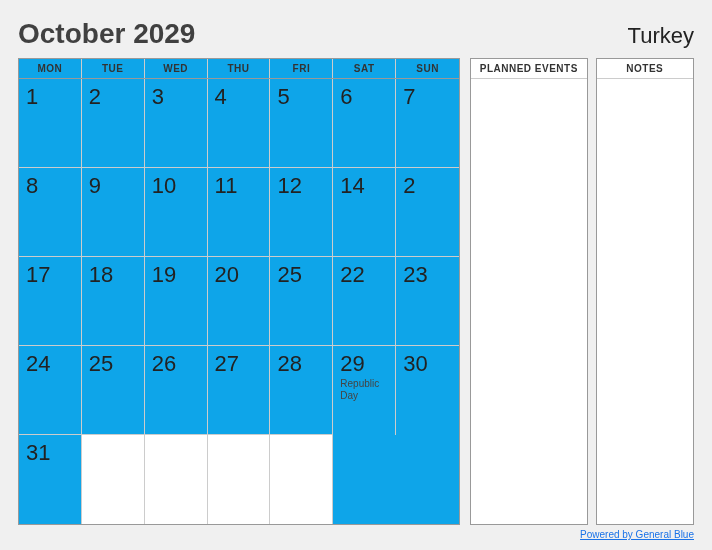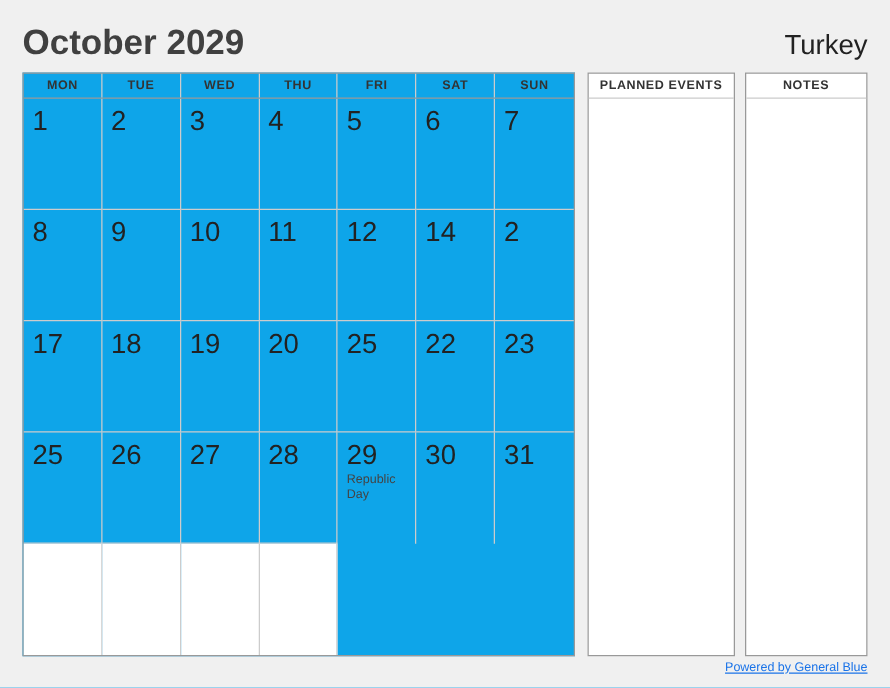"24" div.calendar-cell { html: none -> <div> <span>24</span> </div> }
